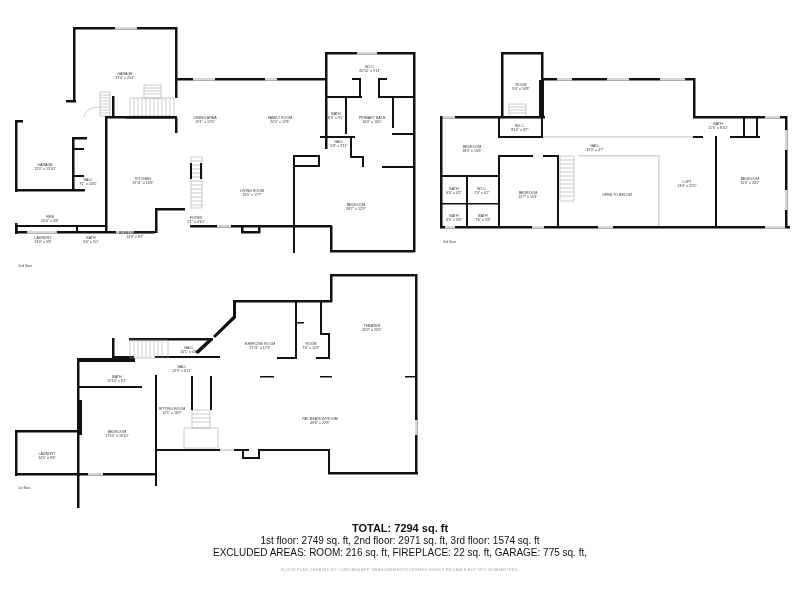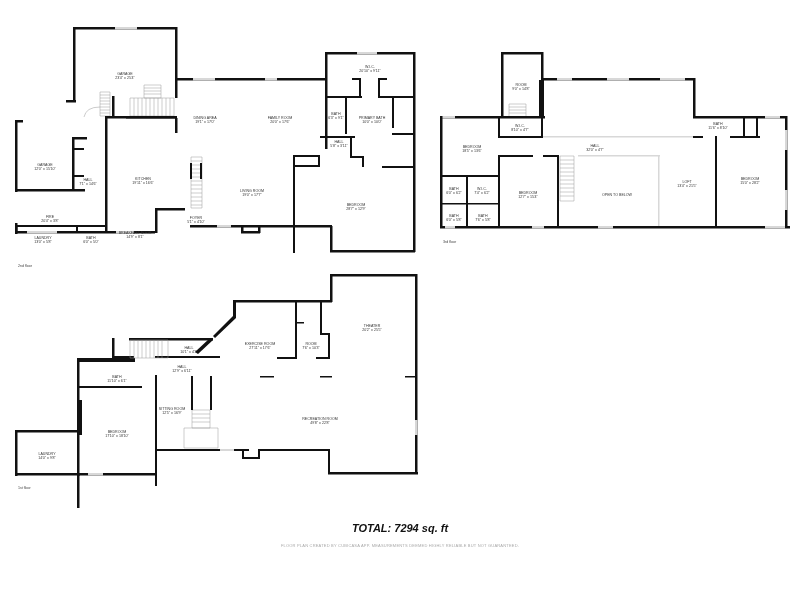"TOTAL: 7294 sq. ft" .summary .total { font-style: italic -> none }
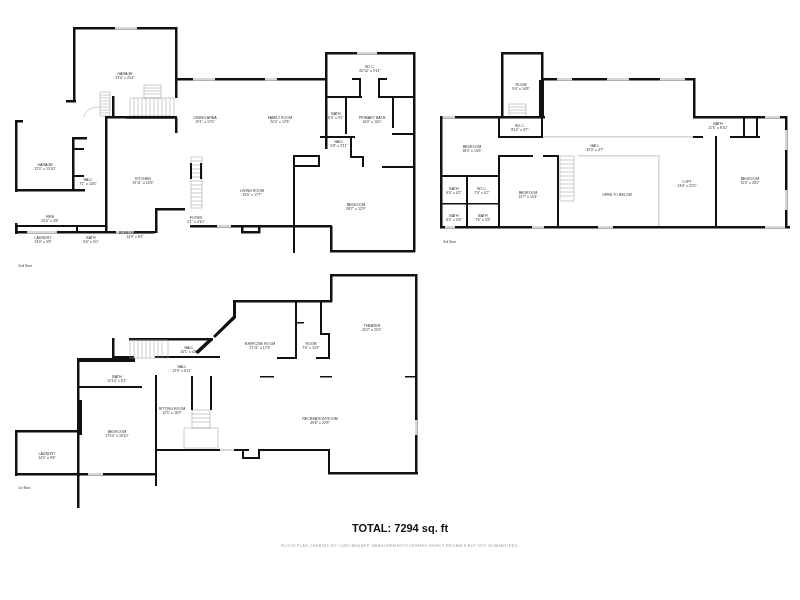"1st floor: 2749 sq. ft," div.line { html: none -> <div>1st floor: 2749 sq. ft, 2nd floor: 2971 sq. ft, 3rd floor: 1574 sq. ft</div> }
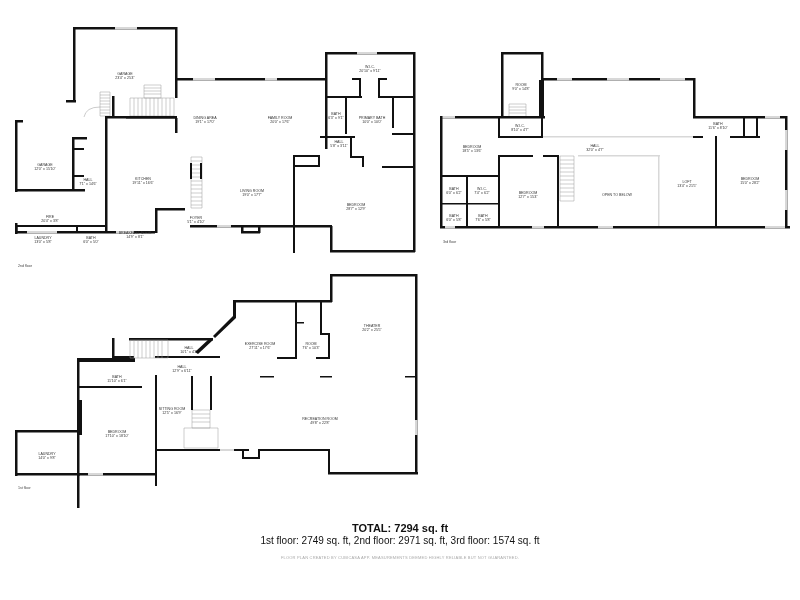"EXCLUDED AREAS: ROOM: 216 sq." div.line { html: none -> <div>EXCLUDED AREAS: ROOM: 216 sq. ft, FIREPLACE: 22 sq. ft, GARAGE: 775 sq. ft,</div> }
